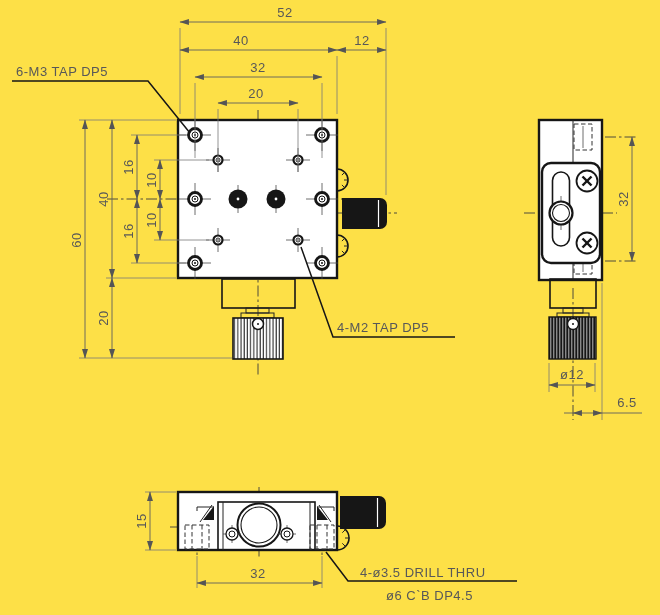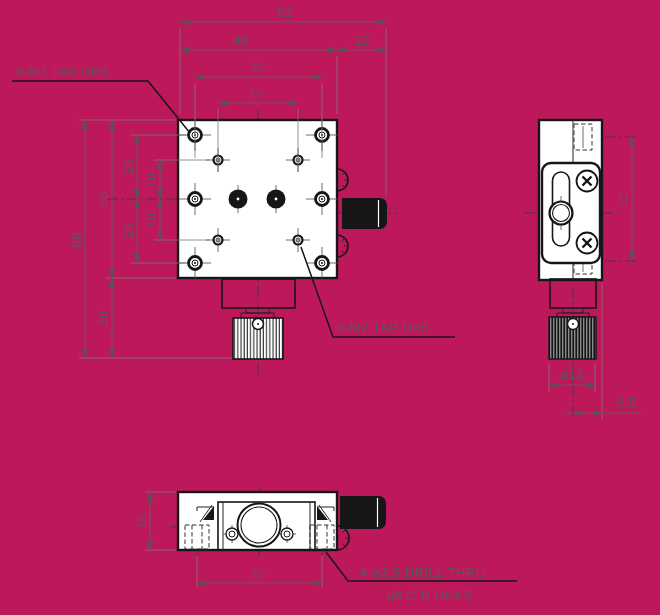"52" .sheet { background: #be185d -> #fde047 }
